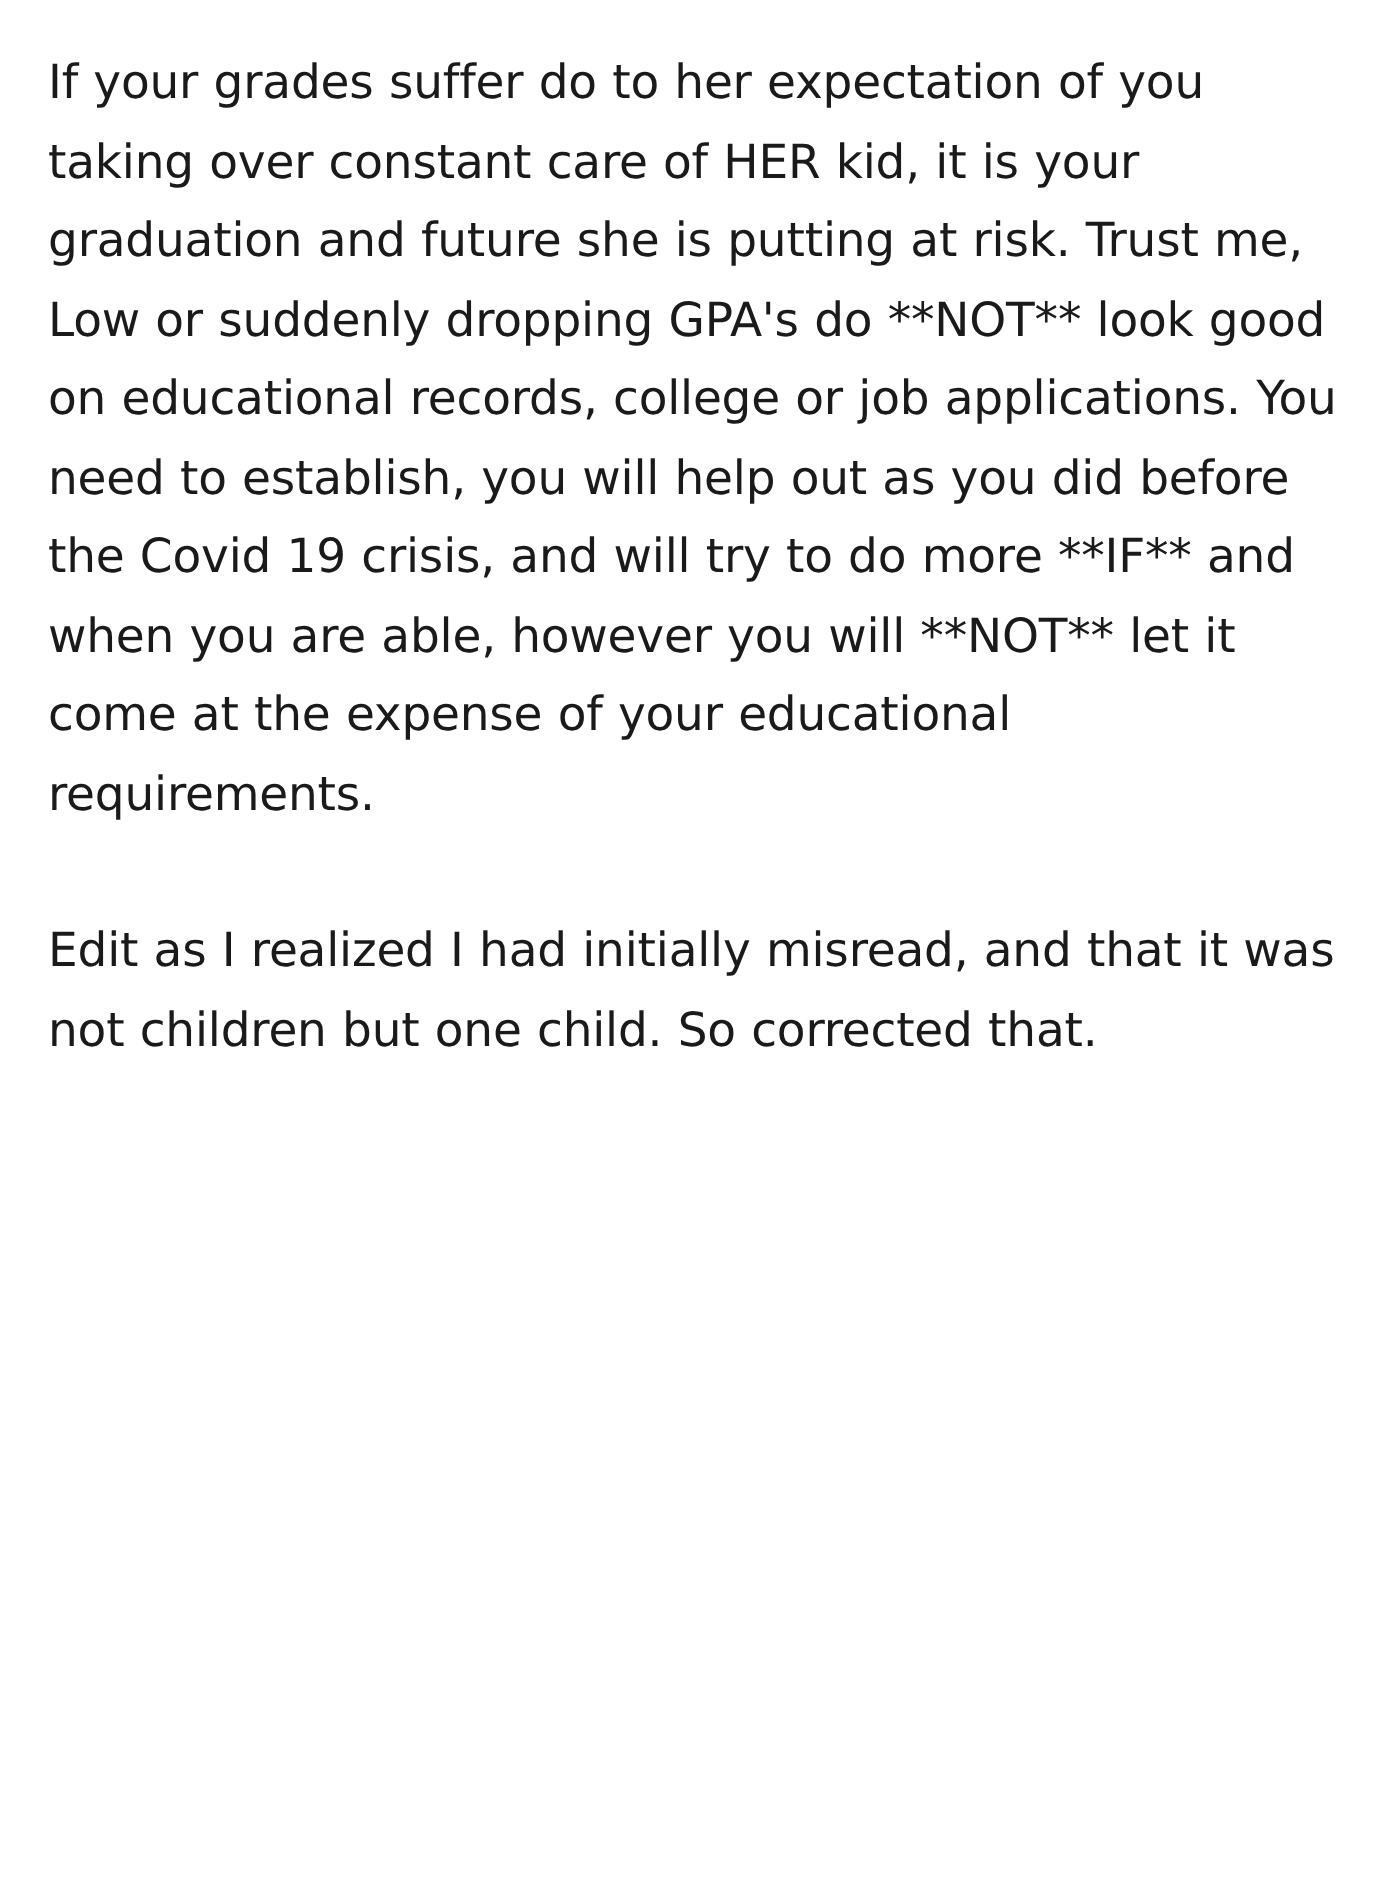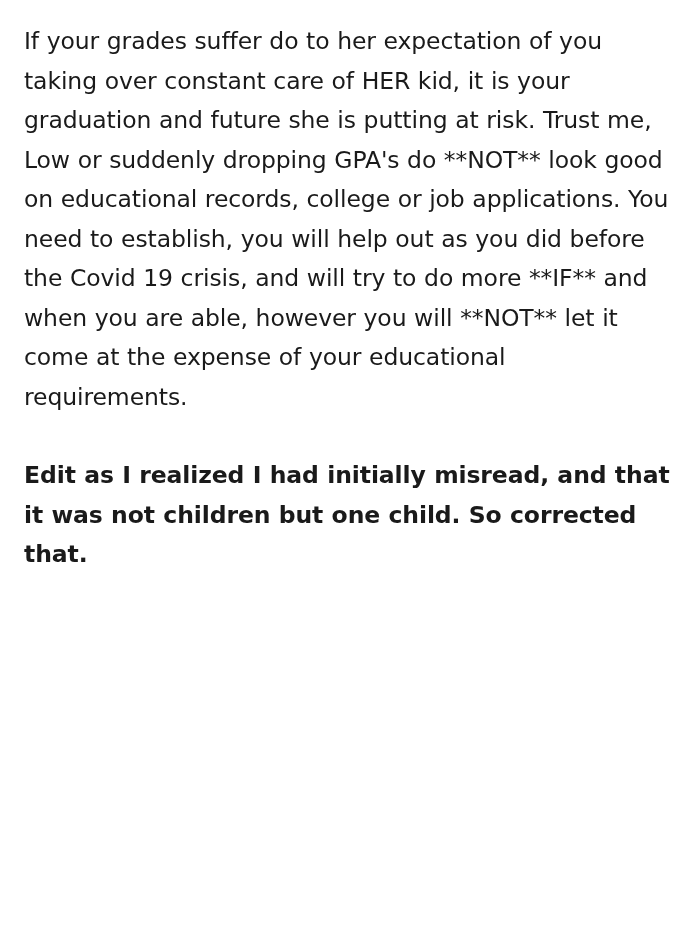"Edit as I realized I" .paragraph:last-child { font-weight: bold -> none }
